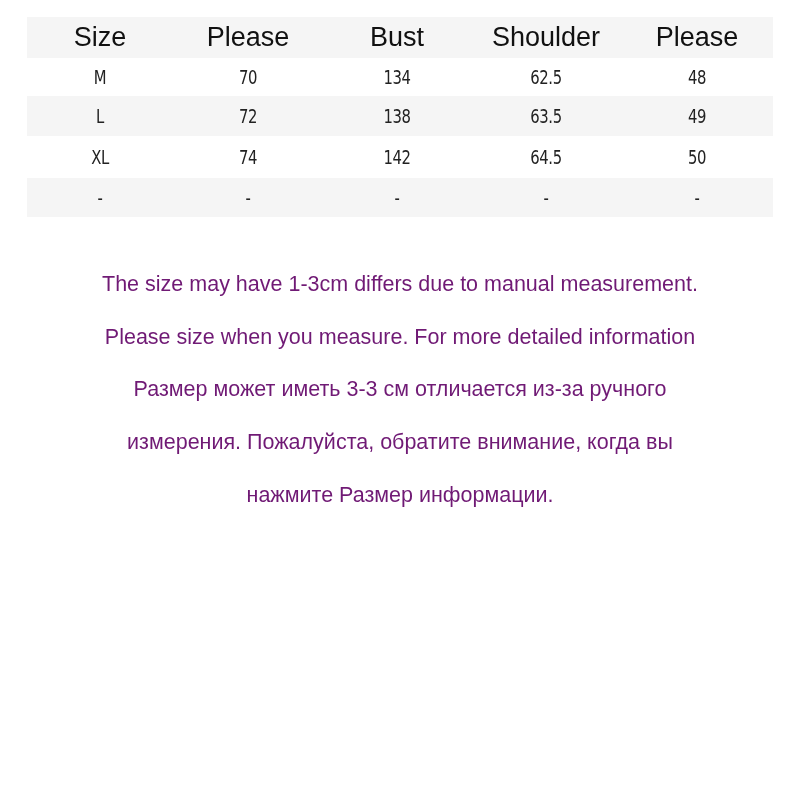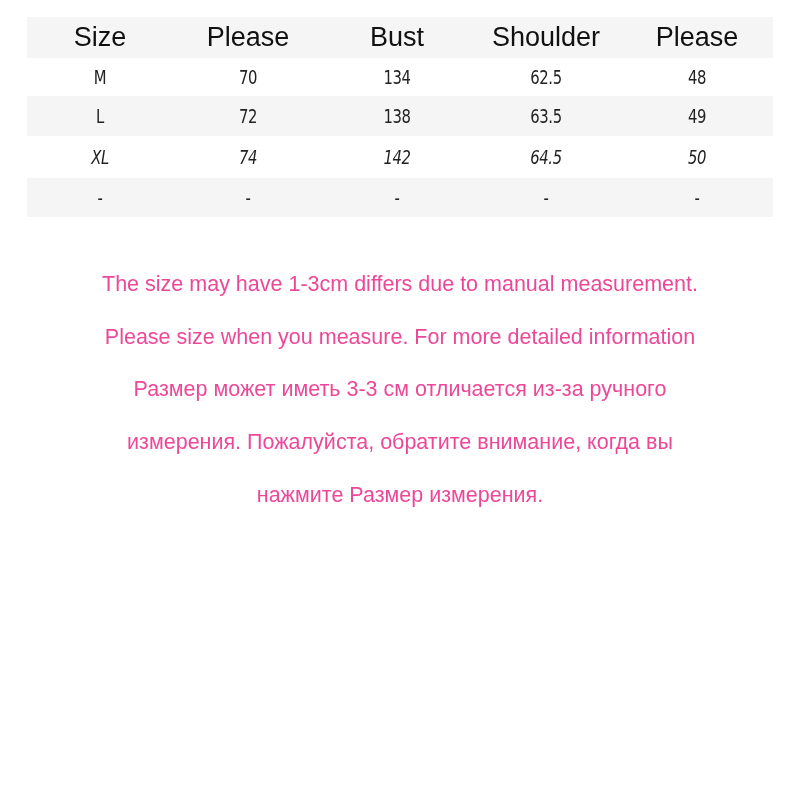"XL" div.row { font-style: italic -> none }
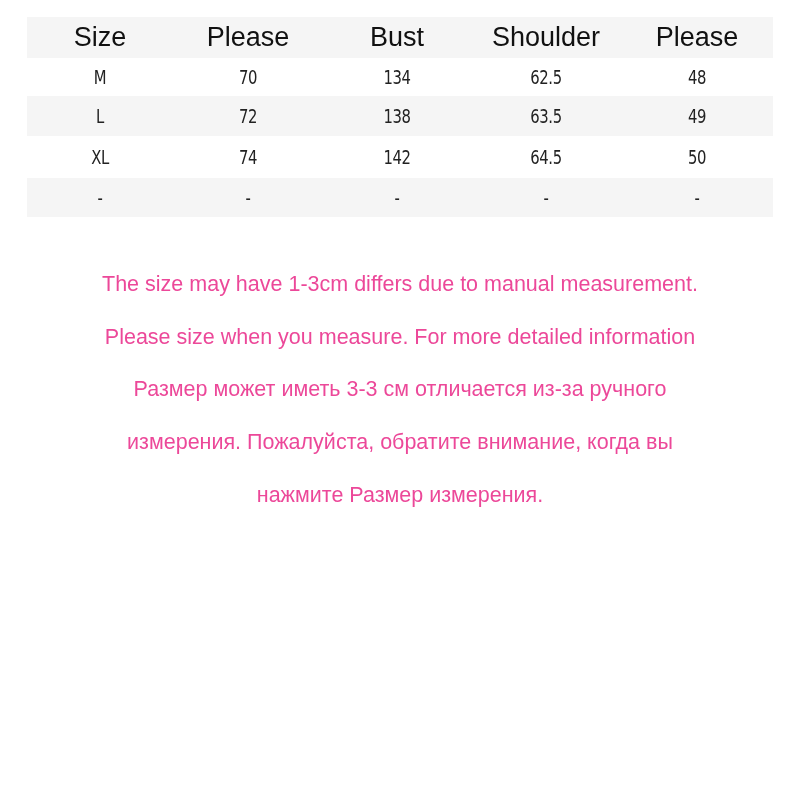"The size may have 1-3cm" .note { color: #ec4899 -> #701a75 }
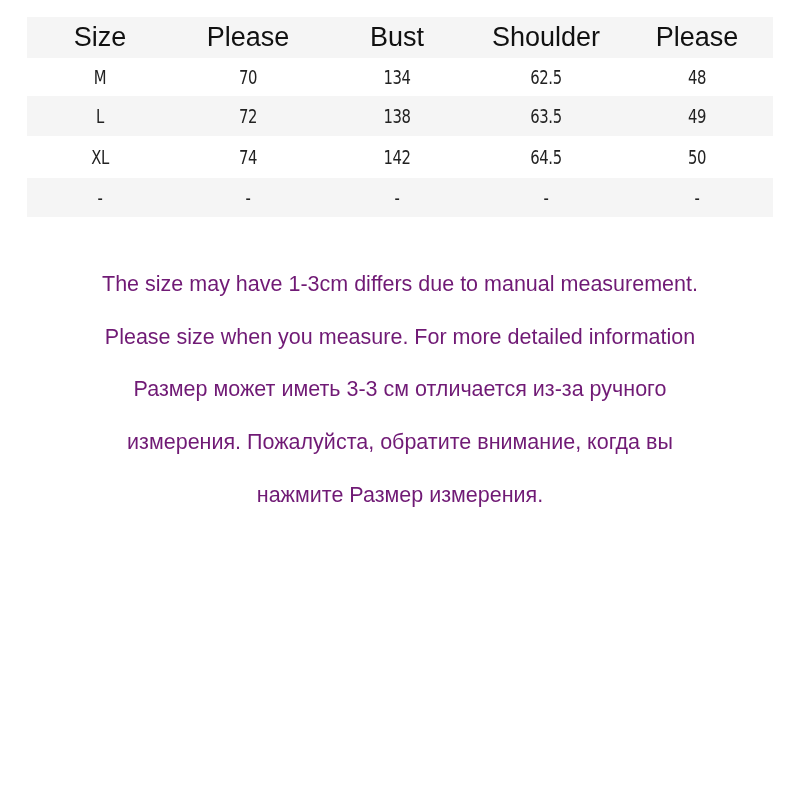"нажмите Размер измерения." div.line { text: измерения -> информации }
